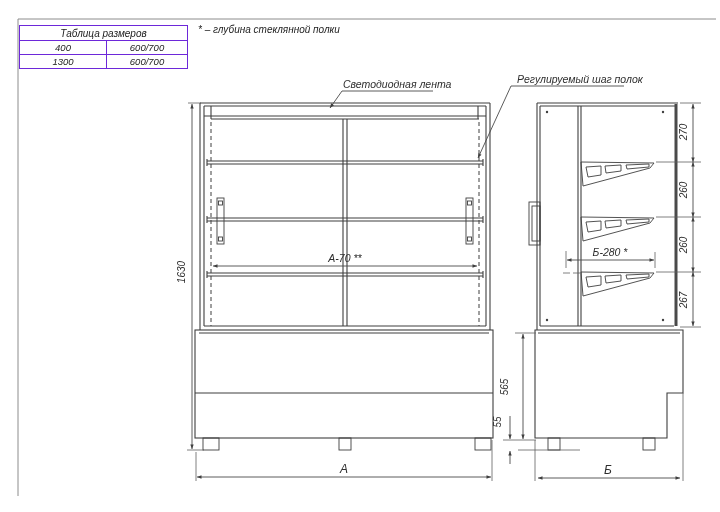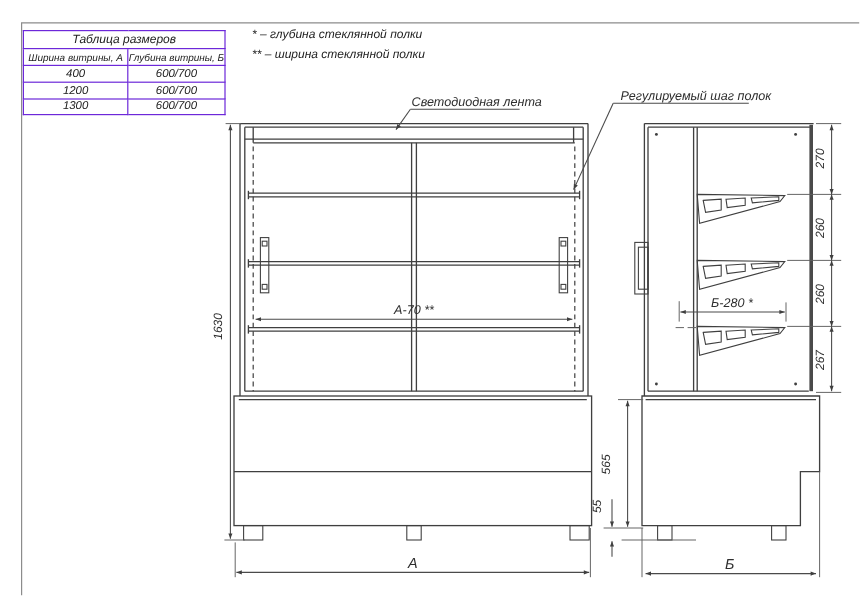"* – глубина стеклянной полки" .notes { left: 210px -> 198px }
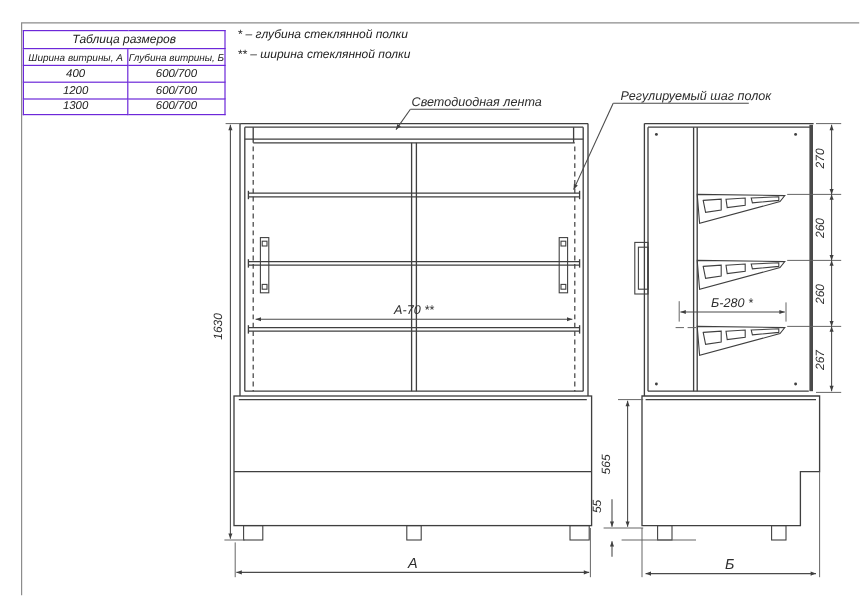"Ширина витрины, А" tr.t-head { html: <tr> <th>Ширина витрины, А</th> <th>Глубина витрины, Б</th> </tr> -> none }
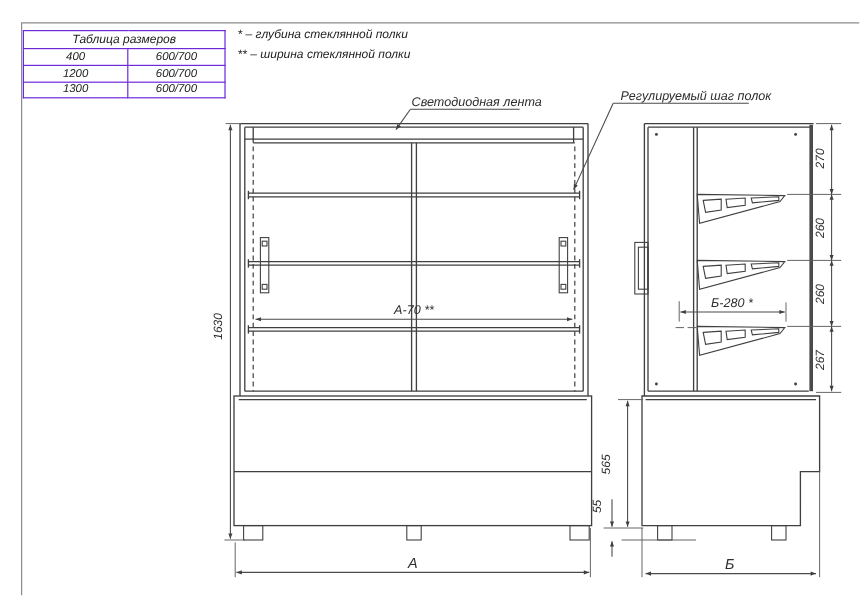"** – ширина стеклянной полки" div { html: <div>** – ширина стеклянной полки</div> -> none }
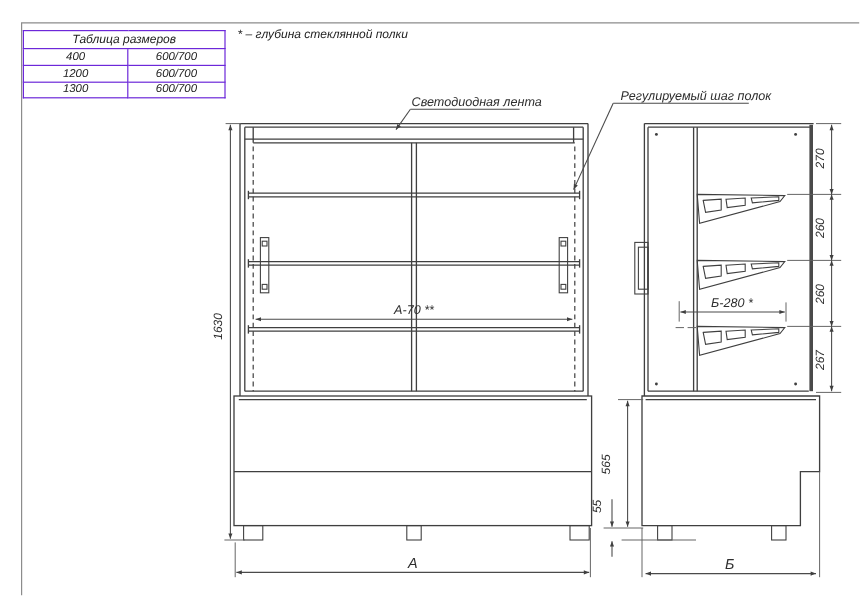"1200" tr.t-row { html: <tr> <td>1200</td> <td>600/700</td> </tr> -> none }
